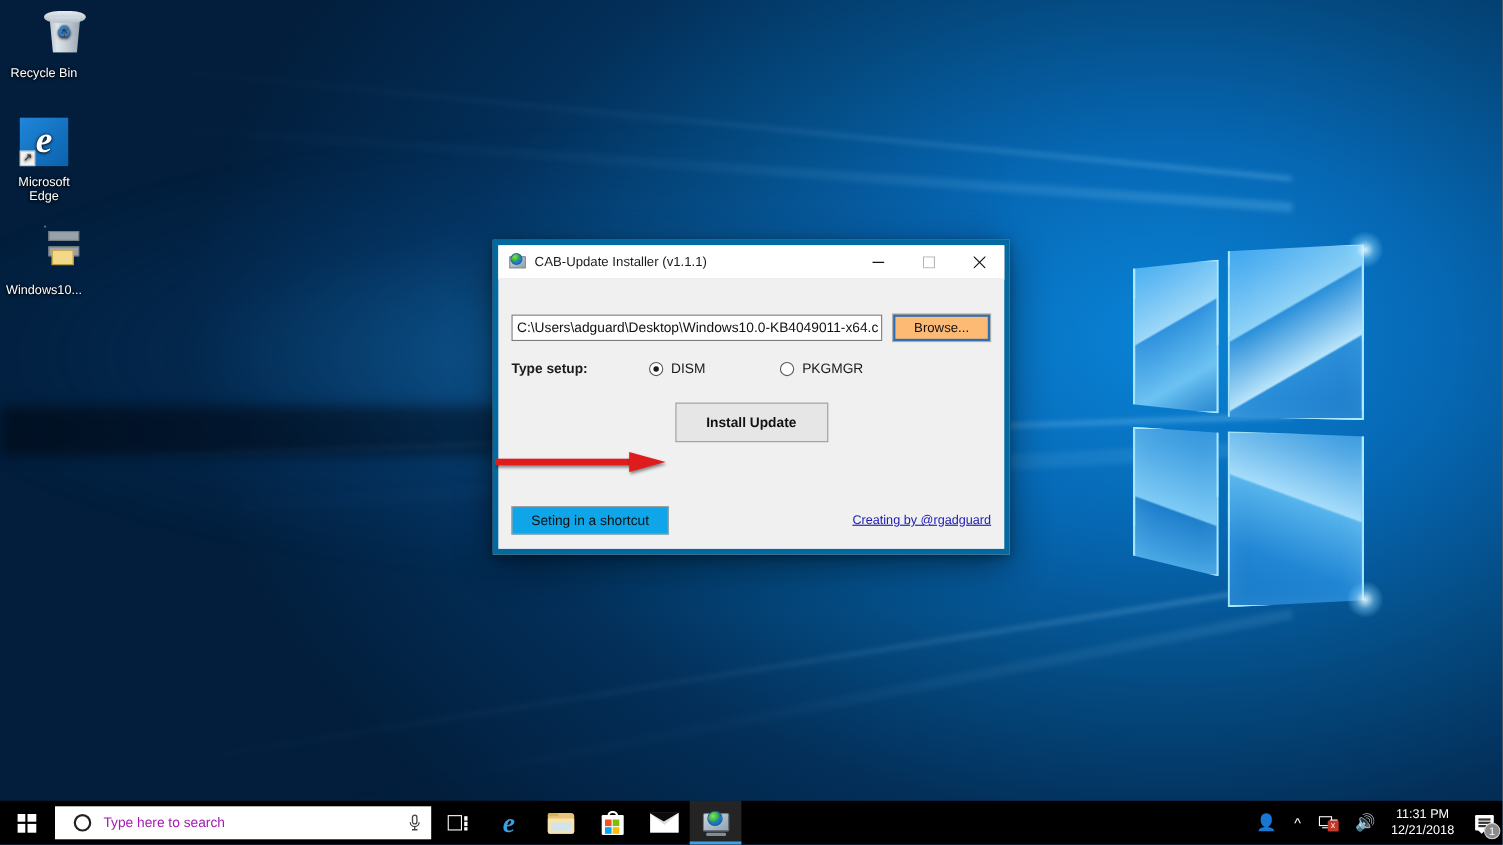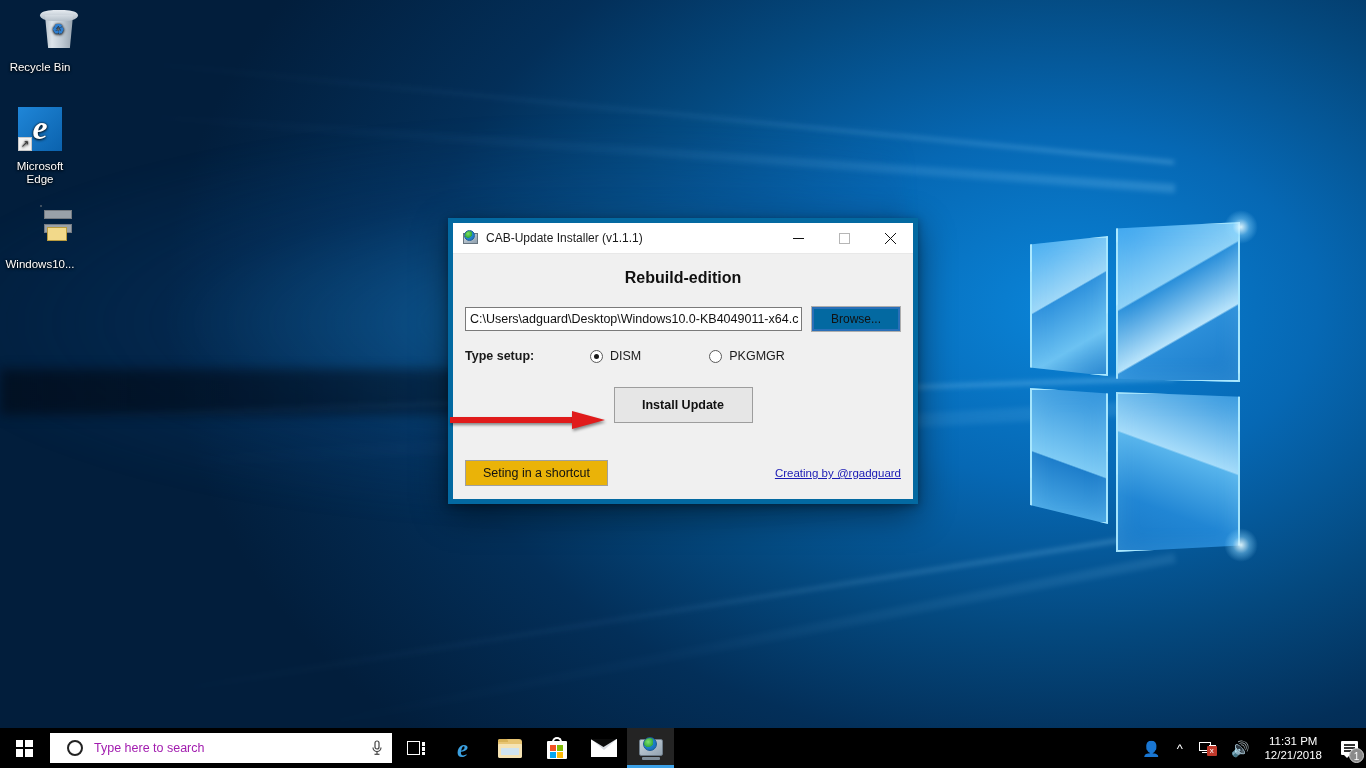"Rebuild-edition" div { html: <div>Rebuild-edition</div> -> none }
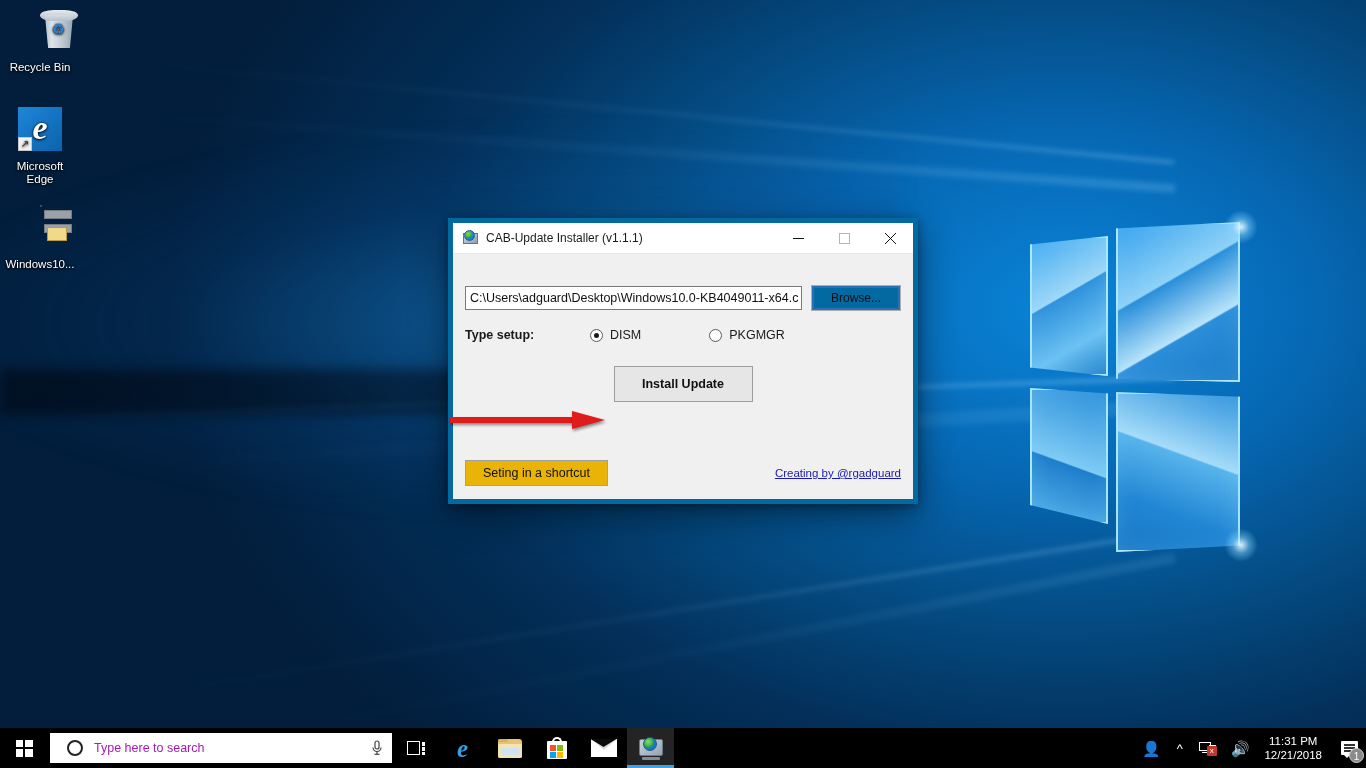"Browse..." .browse-btn { background: #0369a1 -> #fdba74 }
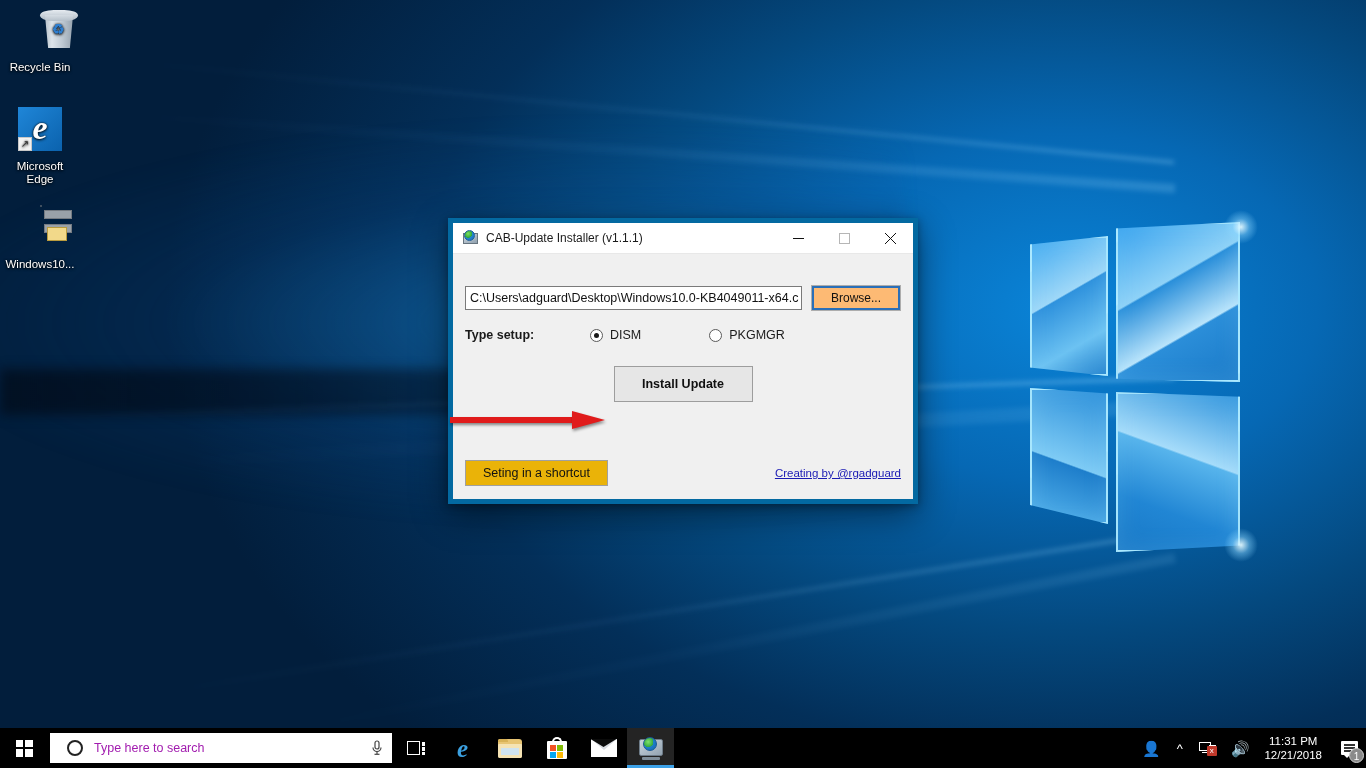"Seting in a shortcut" .shortcut-btn { background: #eab308 -> #0ea5e9 }
